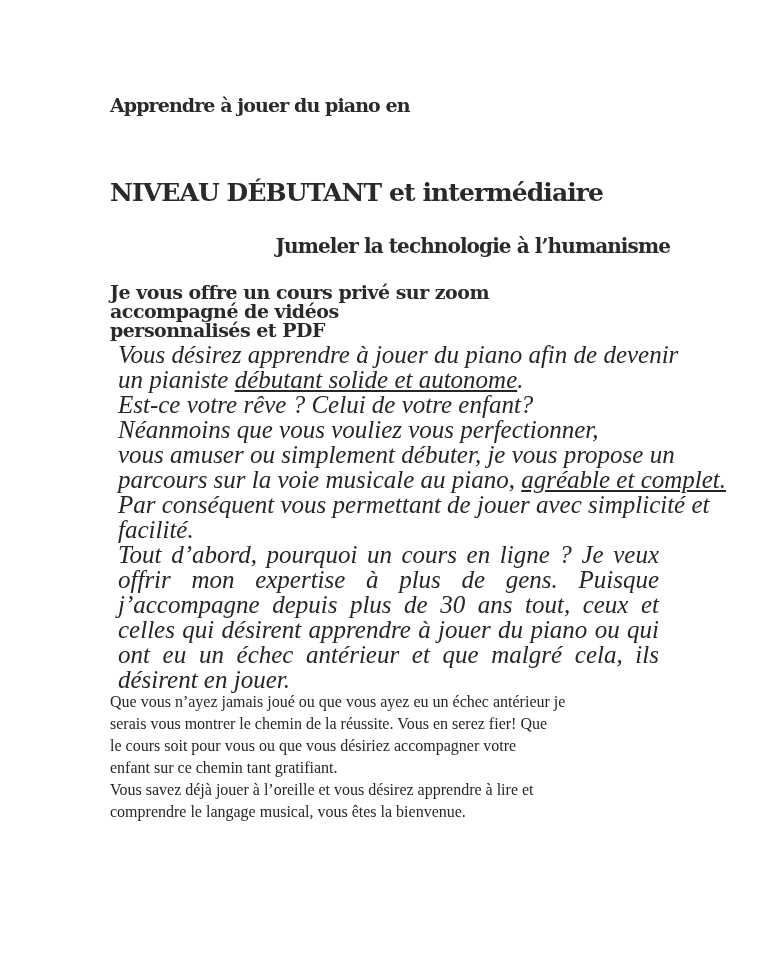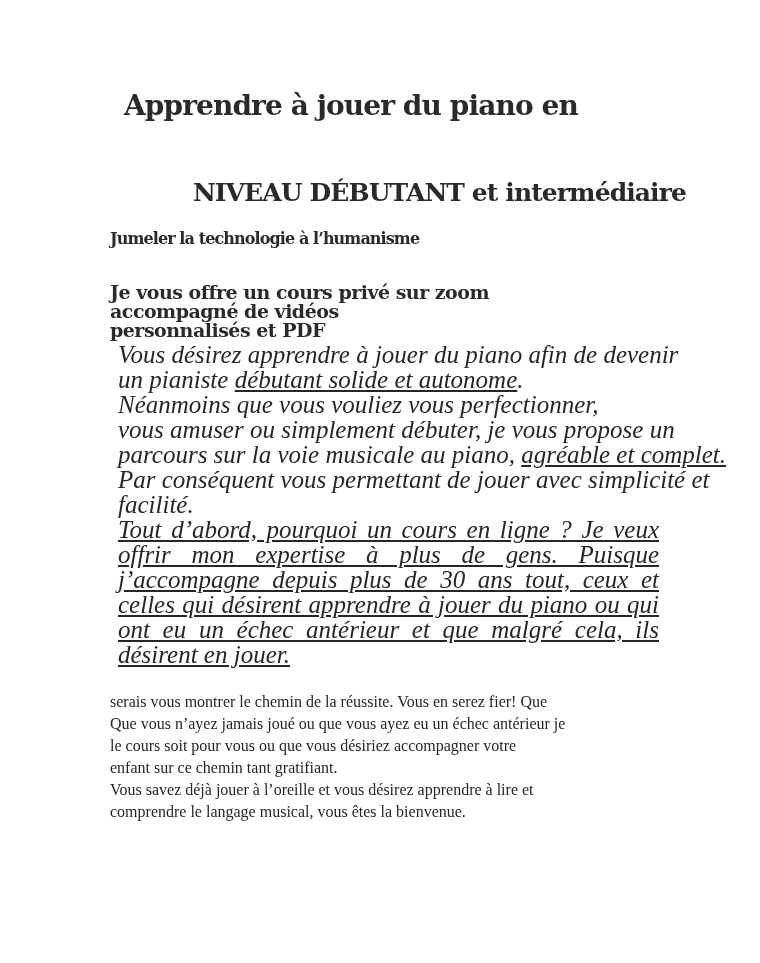"Apprendre à jouer du piano" .title { font-size: 28px -> 19px; left: 14px -> 0 }
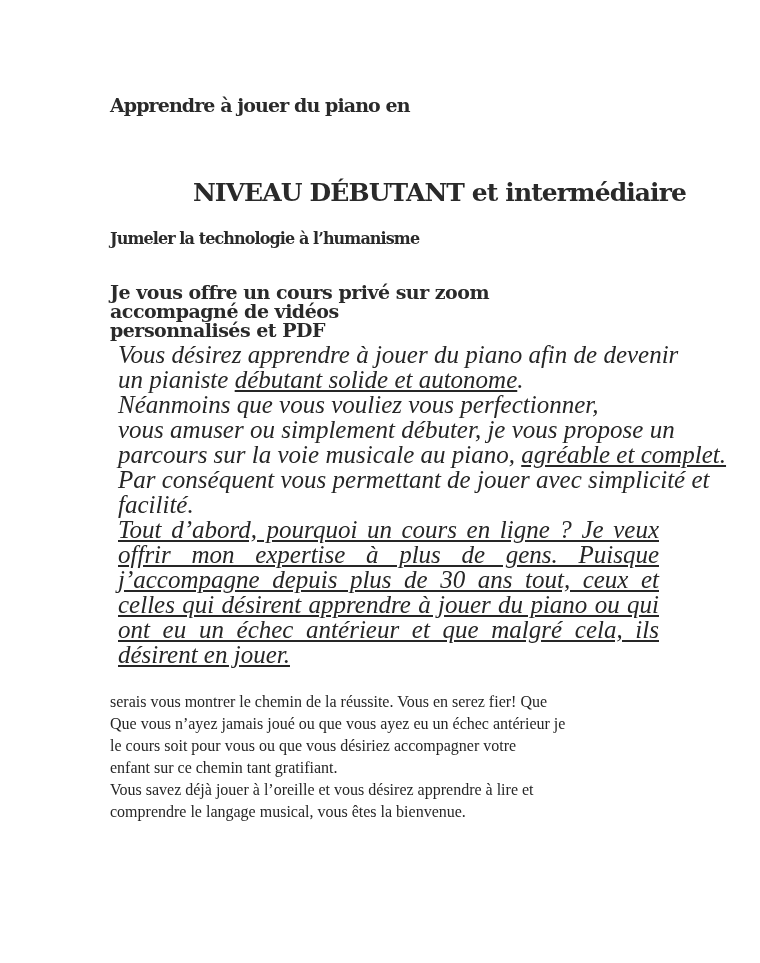"NIVEAU DÉBUTANT et intermédiaire" .level { left: 16px -> 0; text-align: right -> none }
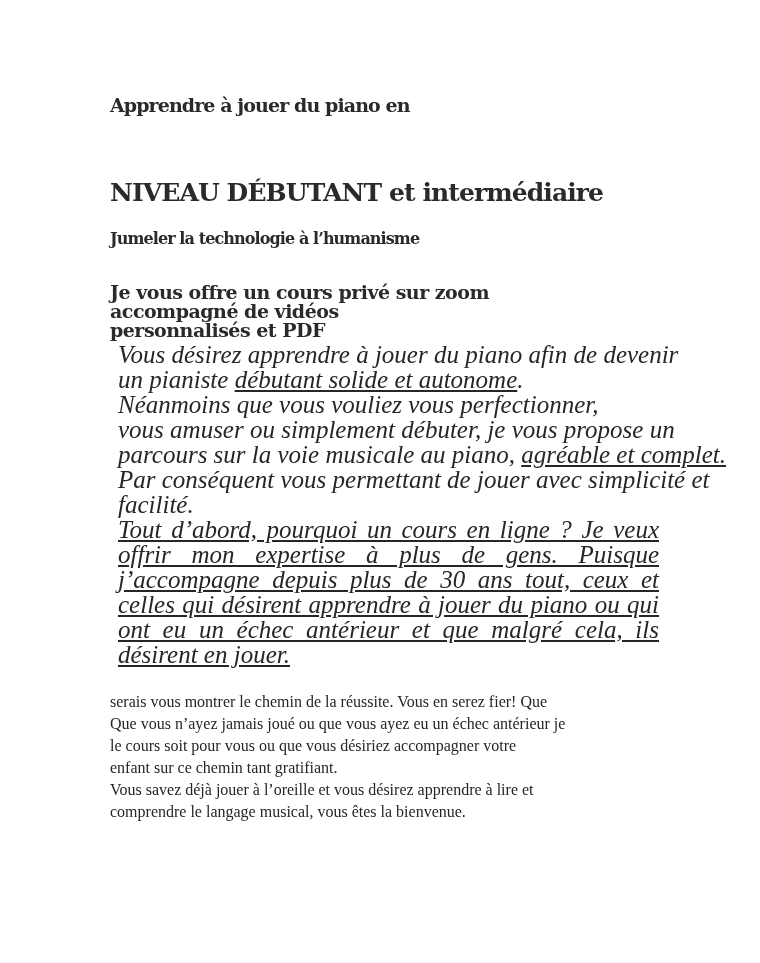"Jumeler la technologie à l’humanisme" .tagline { font-size: 16px -> 20px; text-align: none -> right; top: 221px -> 229px }
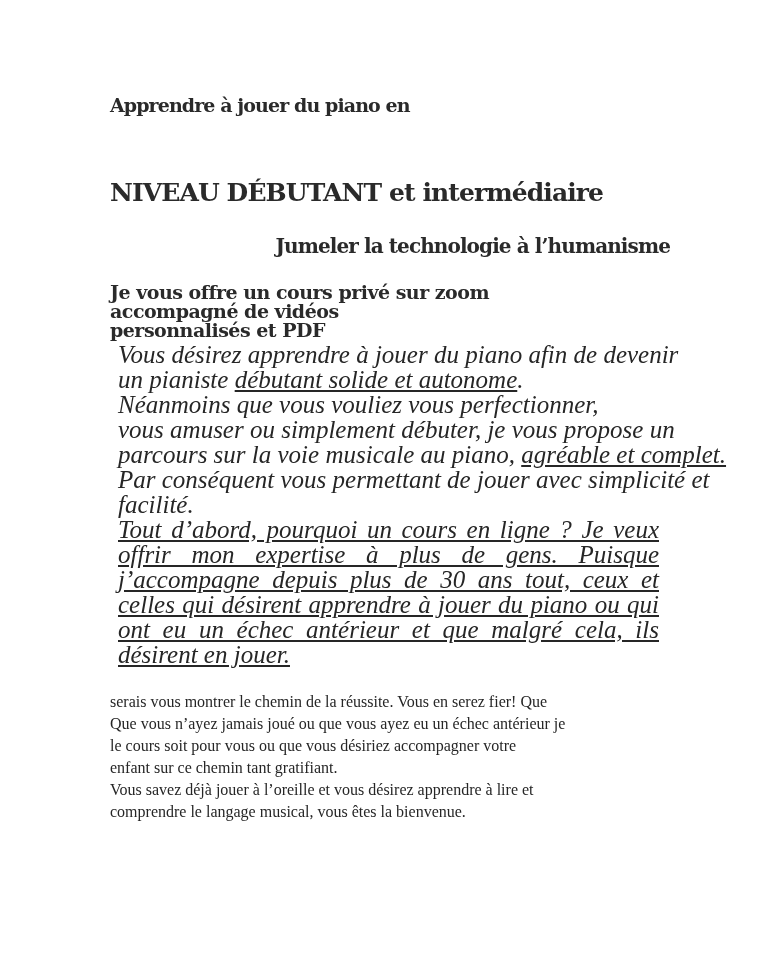"Est-ce votre rêve ? Celui" span.line { html: none -> <span>Est-ce votre rêve ? Celui de votre enfant?</span> }
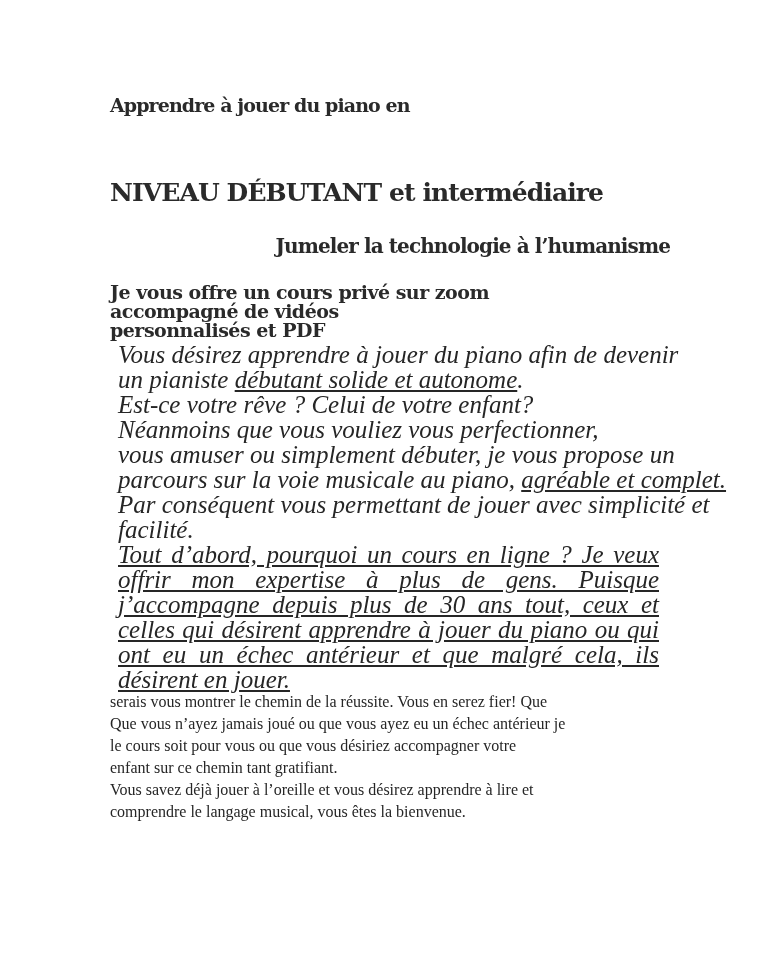"Tout d’abord, pourquoi un cours" .justified { text-decoration: underline -> none }
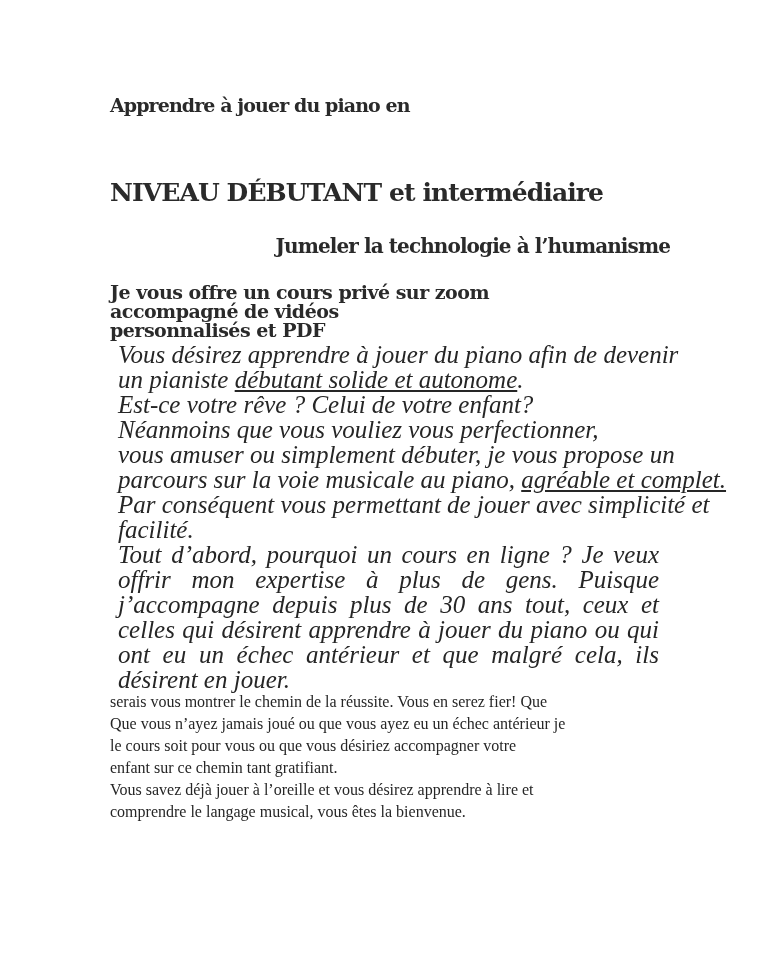"serais vous montrer le chemin" span.line { order: before "Que vous n’ayez jamais joué" -> after "Que vous n’ayez jamais joué" }
